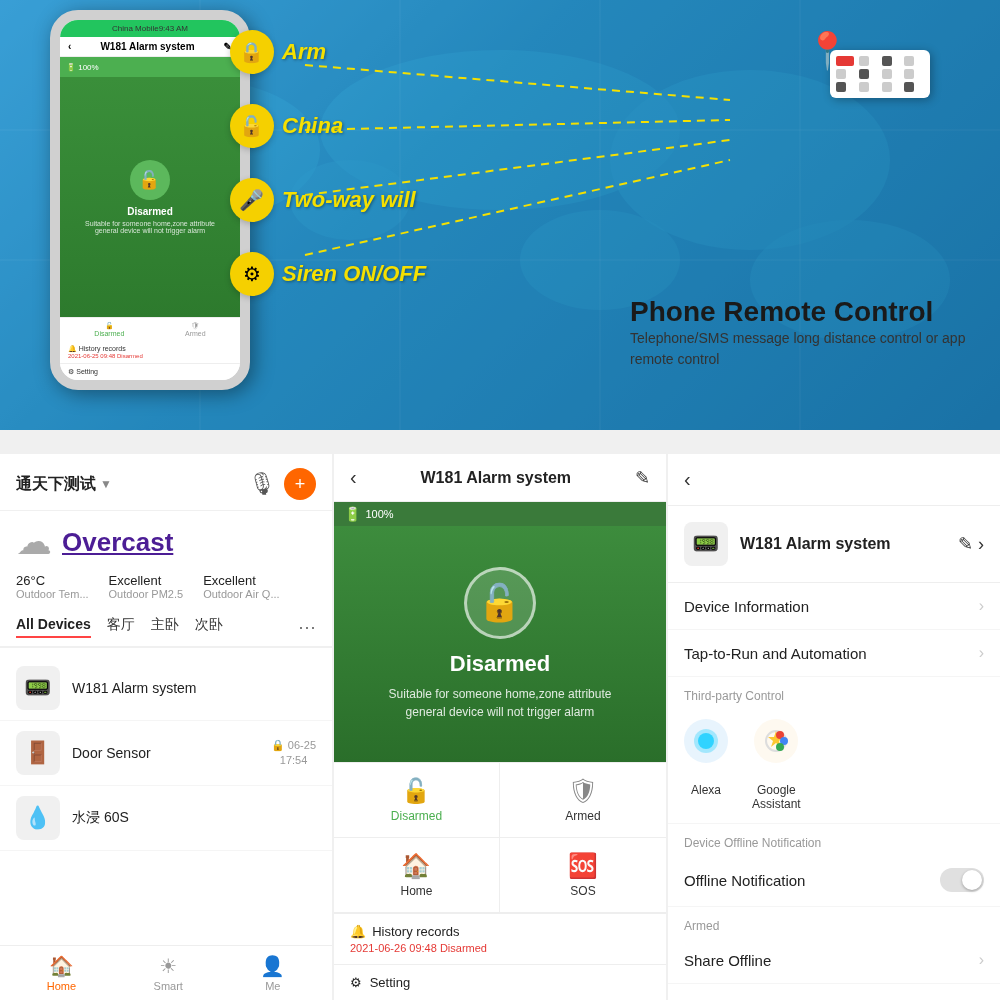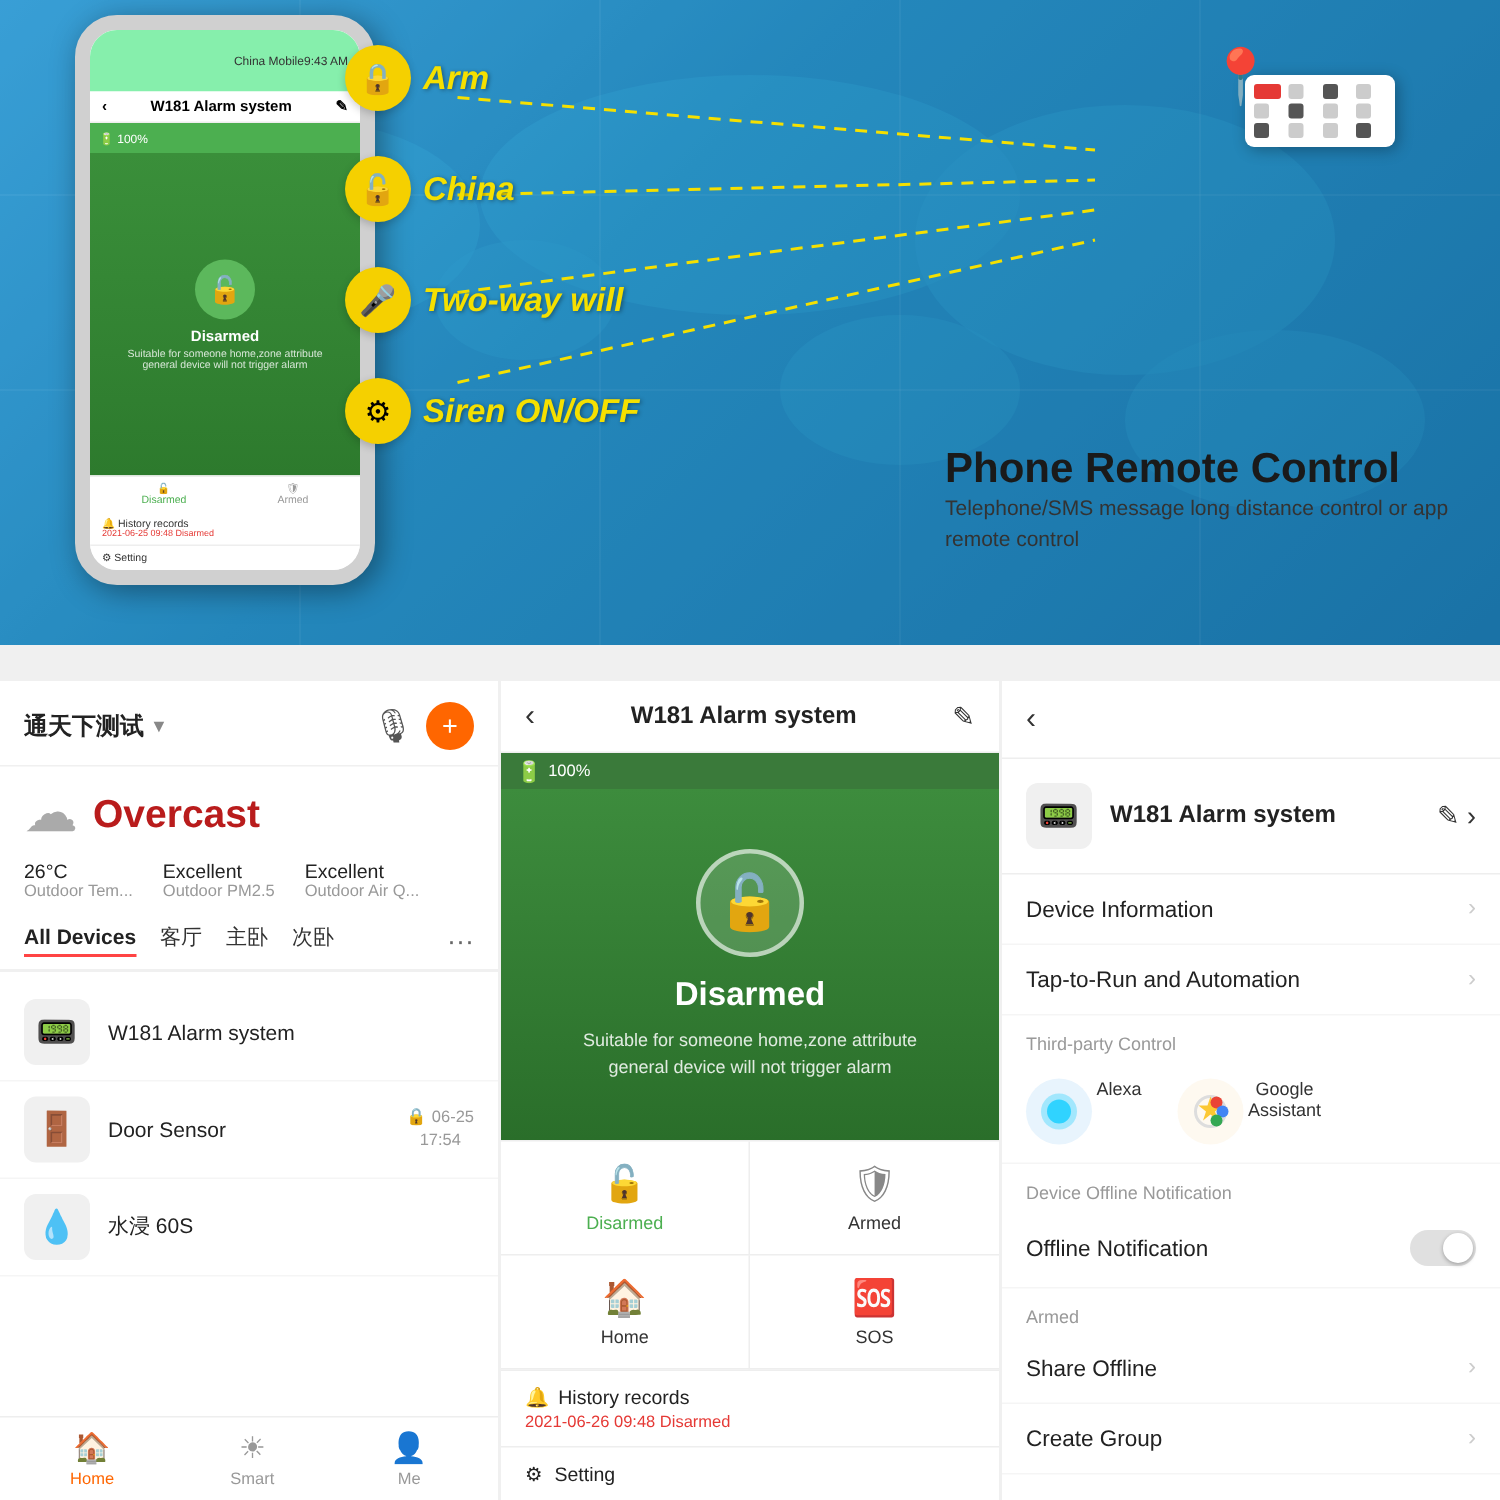"China Mobile" .phone-status-bar { background: #86efac -> #22c55e; justify-content: flex-end -> center; padding: 16px 8px -> 4px 8px }
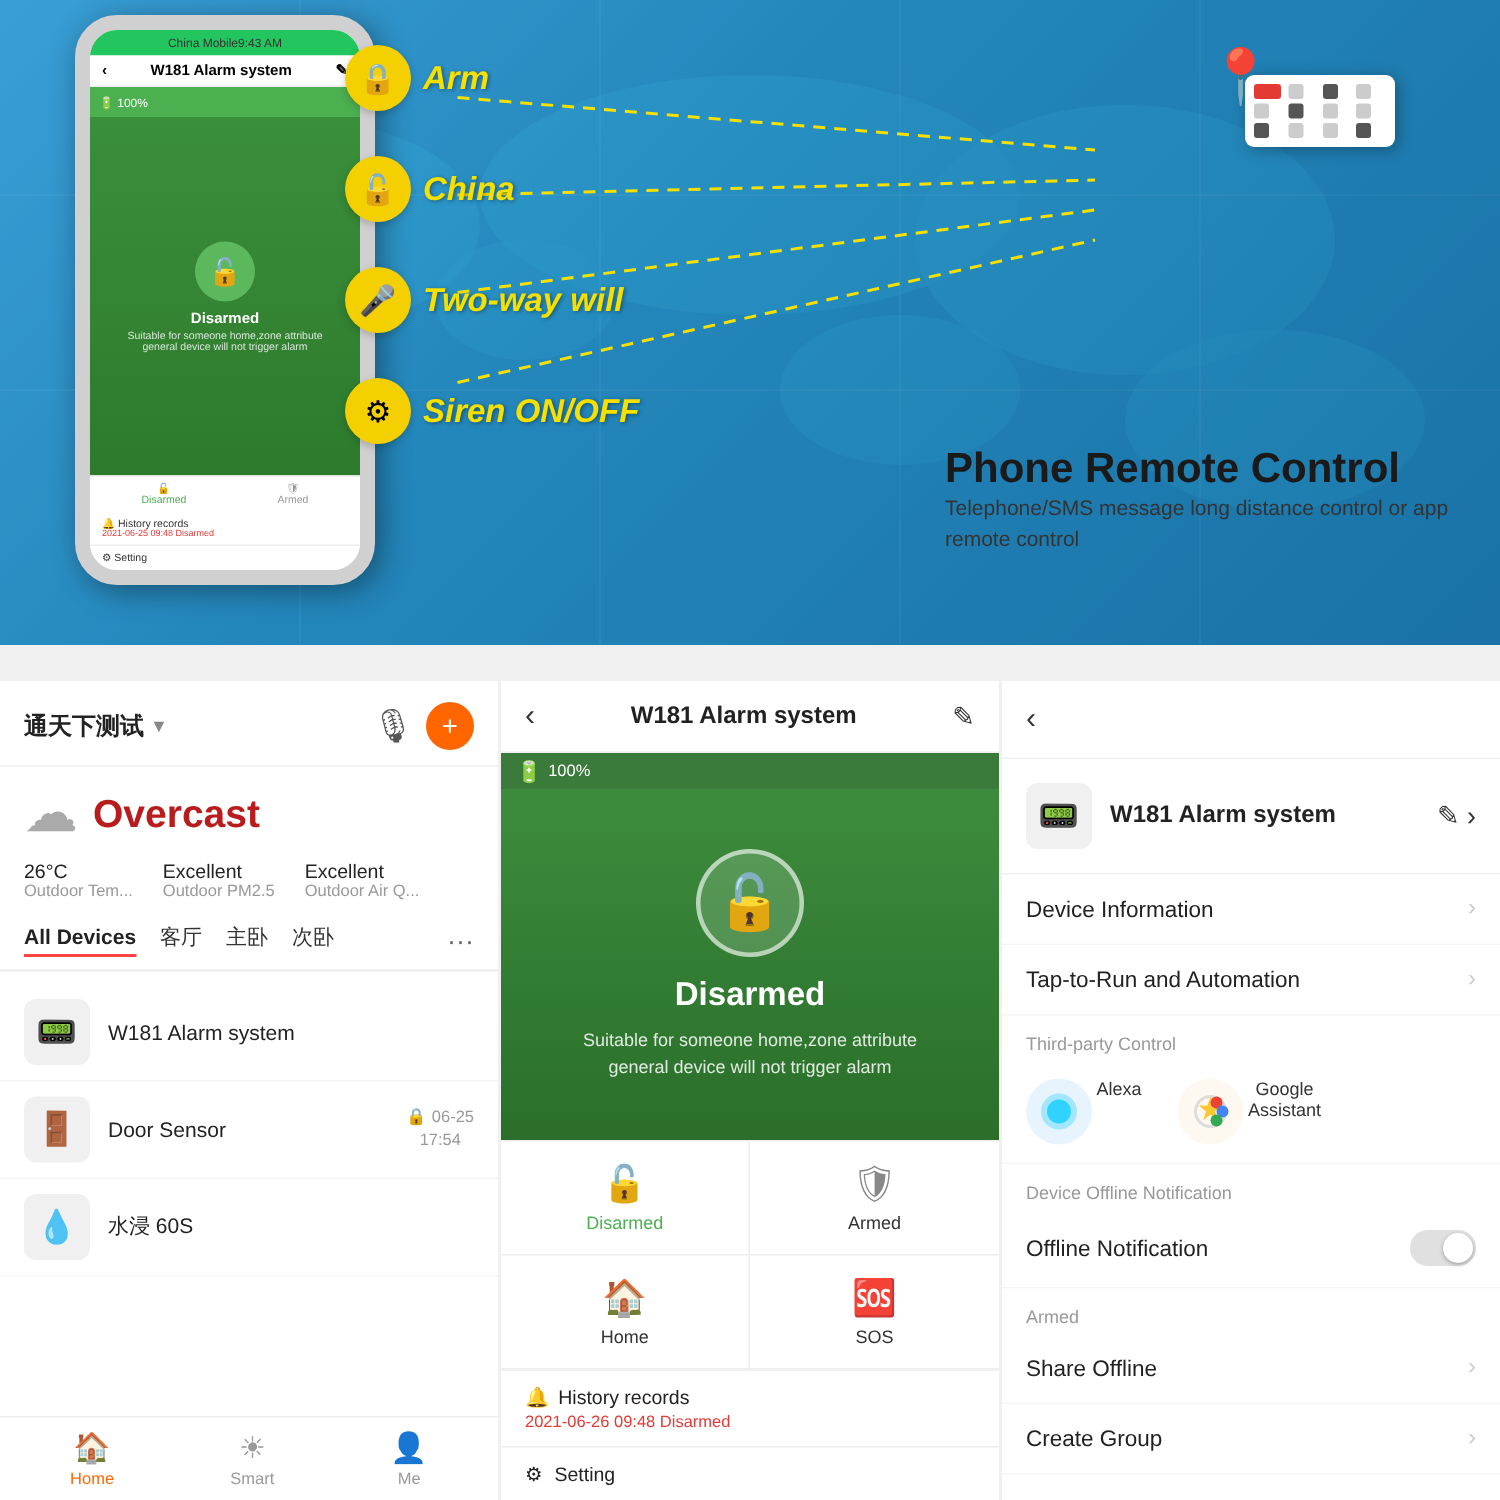"Overcast" .weather-label { color: #b91c1c -> #4c1d95; text-decoration: none -> underline }
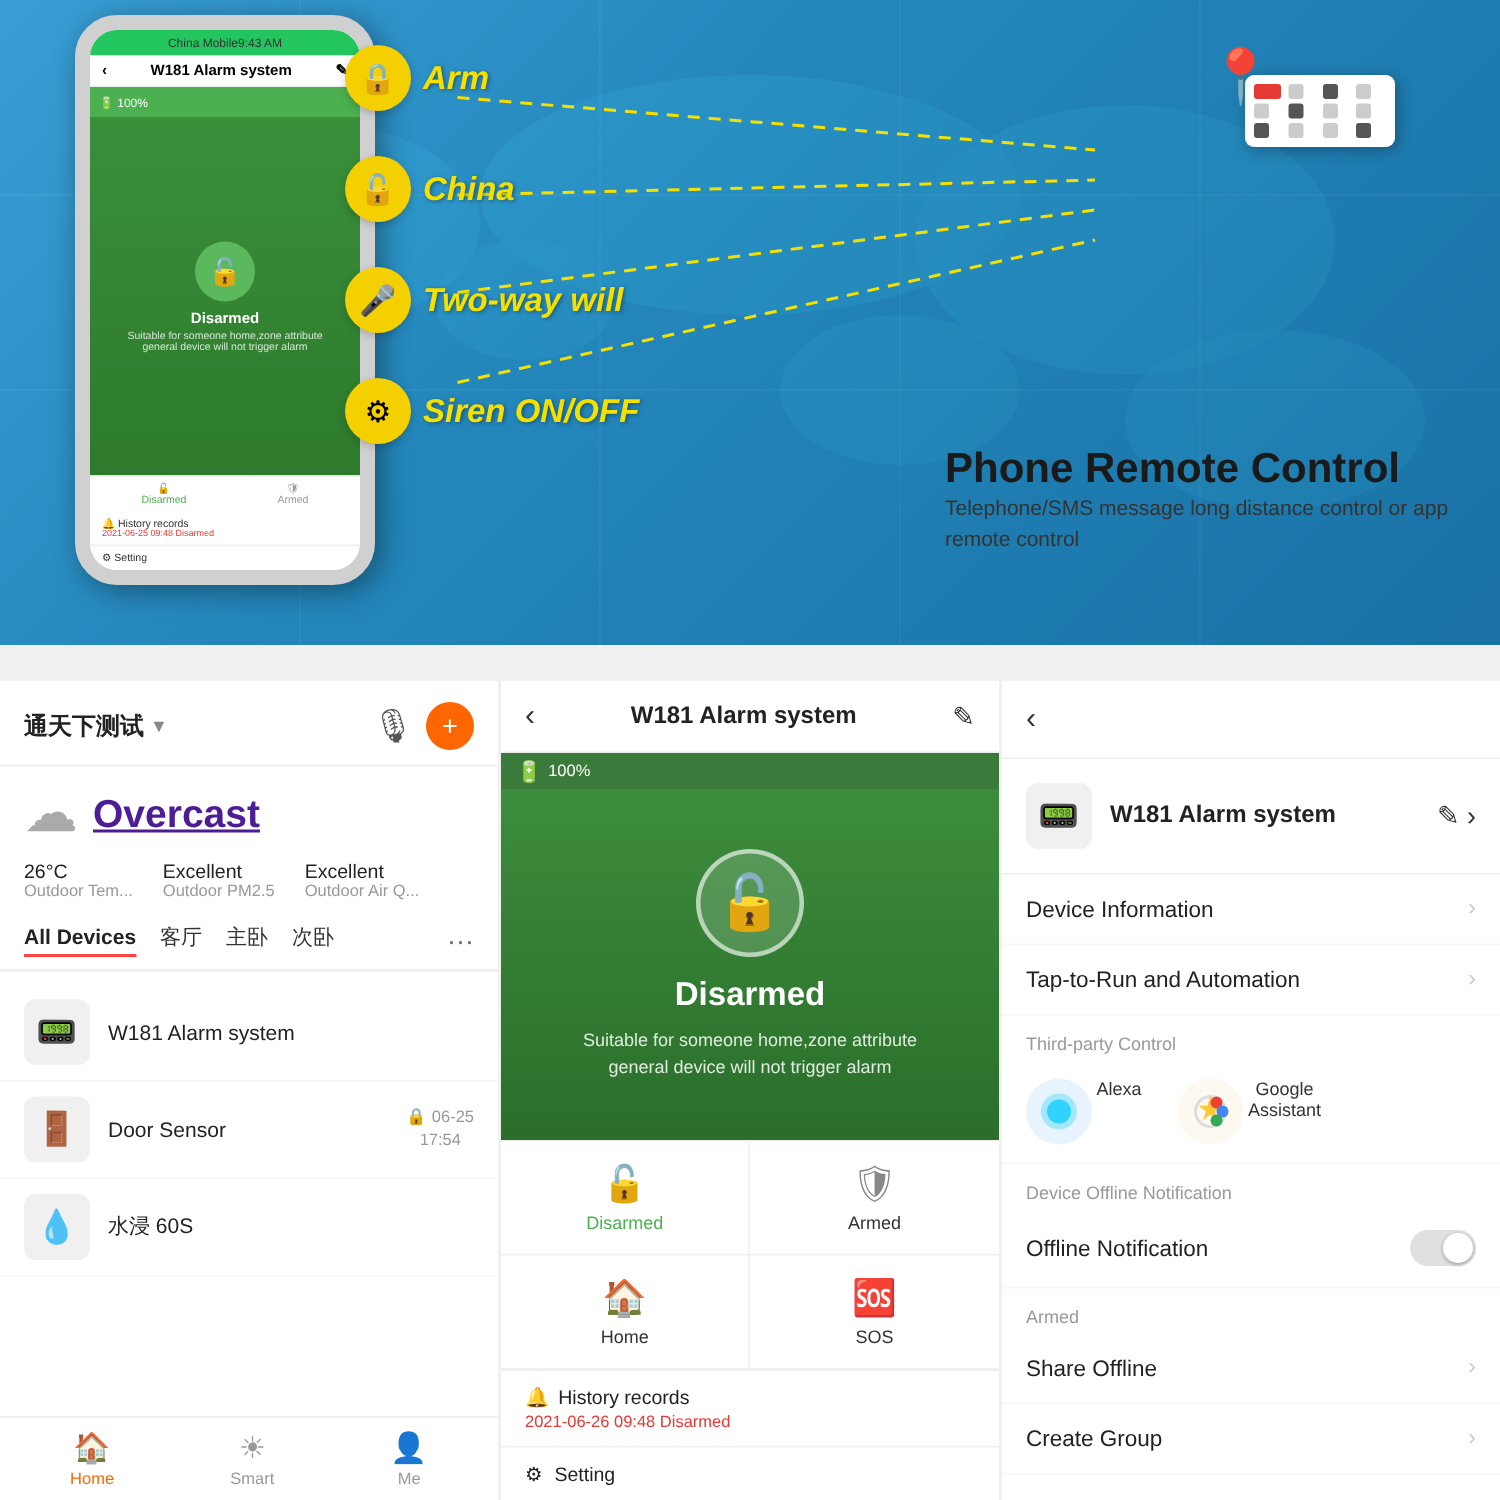"Alexa" .third-party-item { align-items: none -> center; flex-direction: none -> column; gap: 3px -> 20px }
